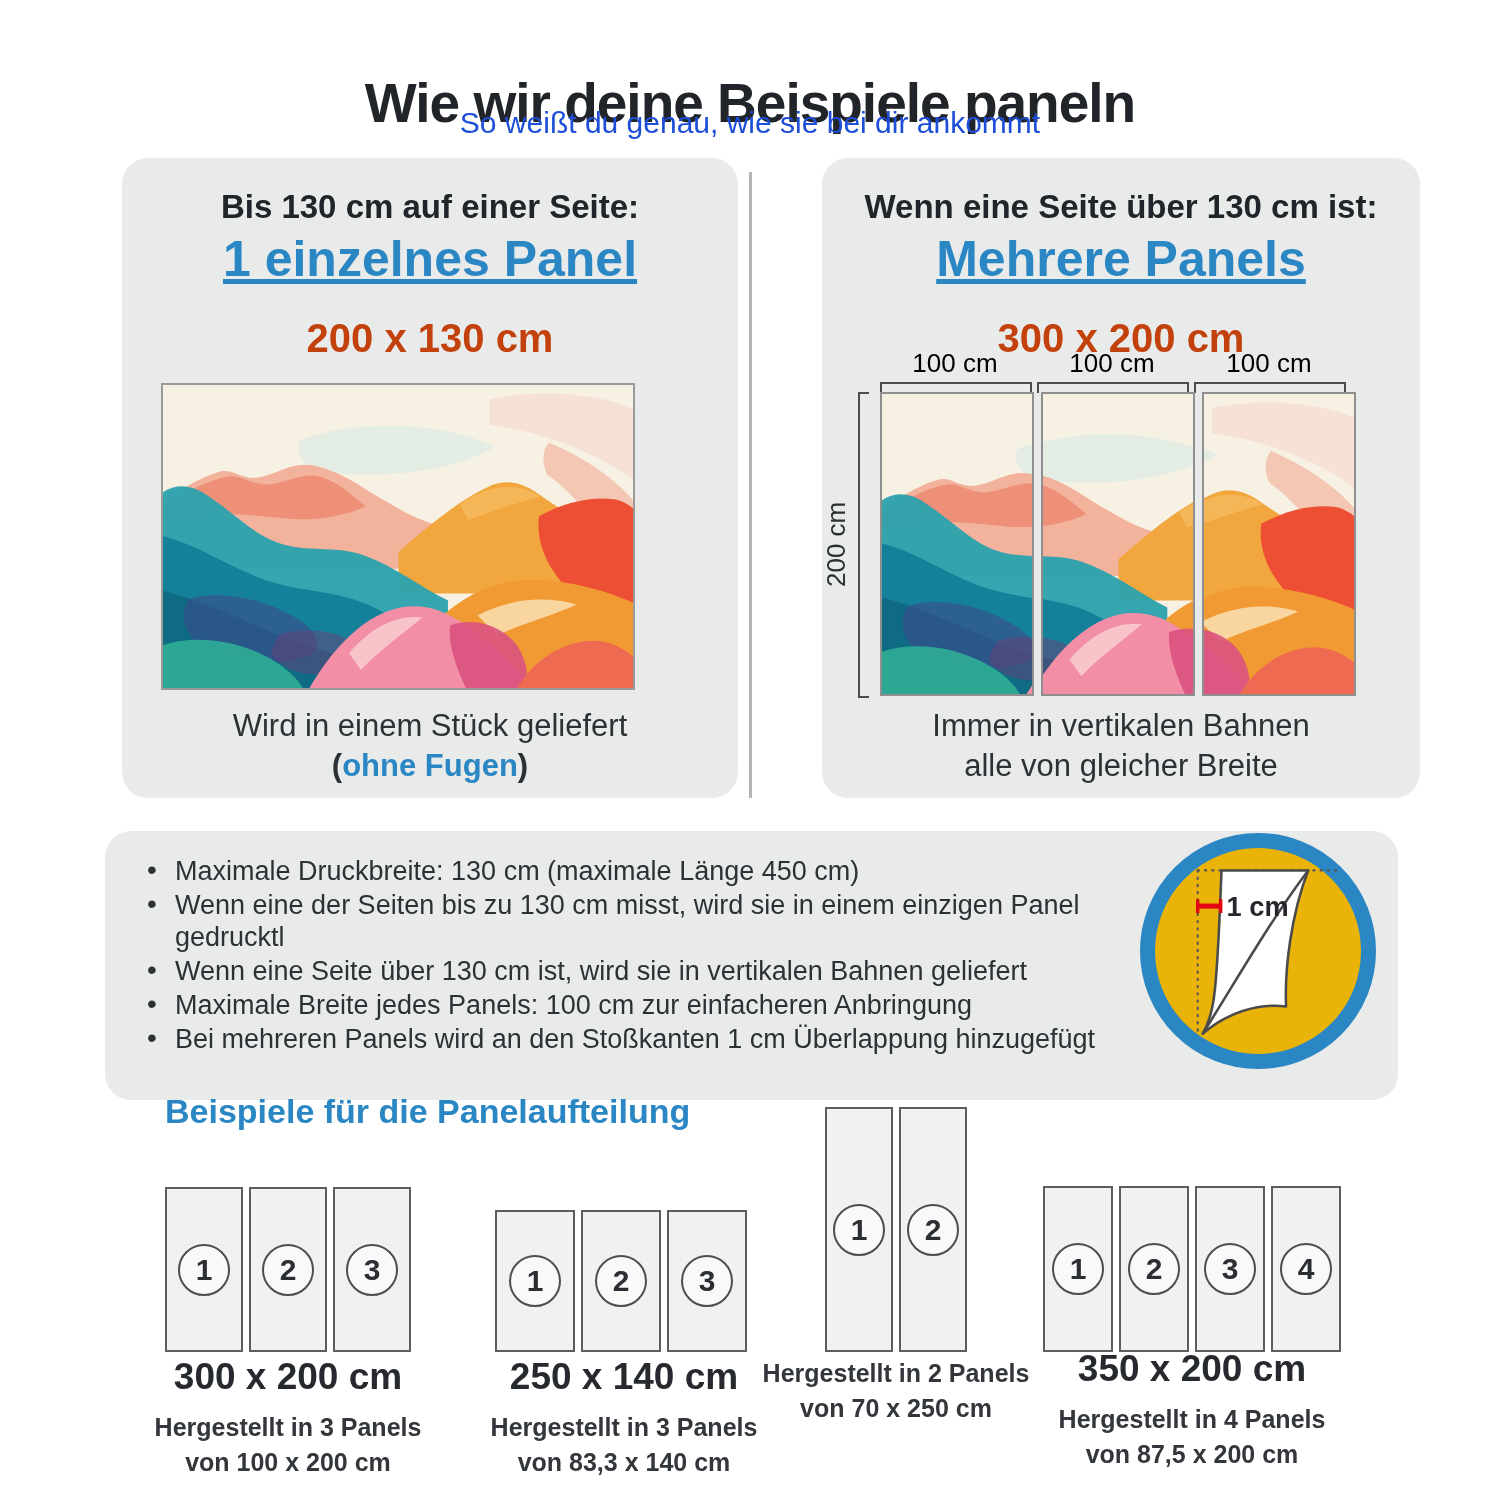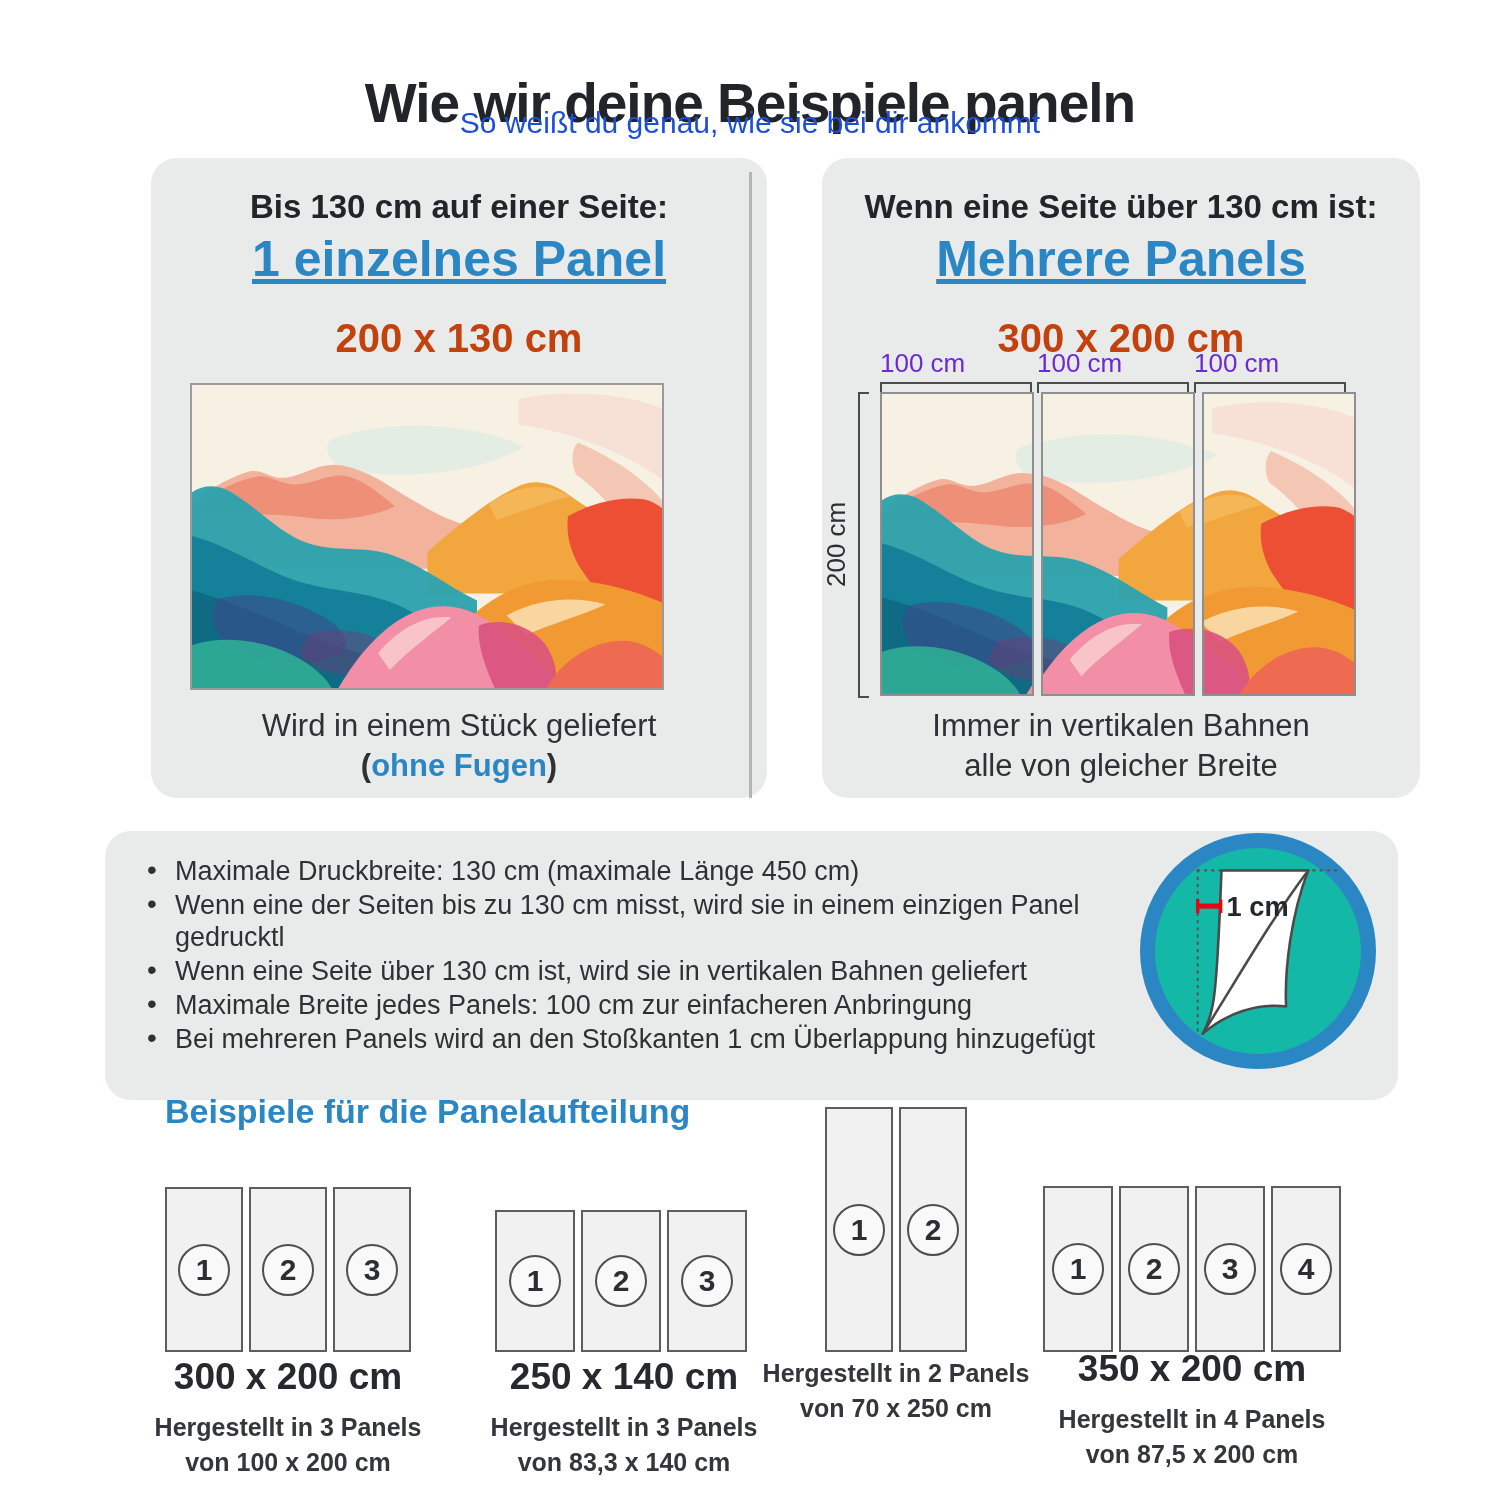"Bis 130 cm auf einer" .card-left { margin-left: 29px -> none }
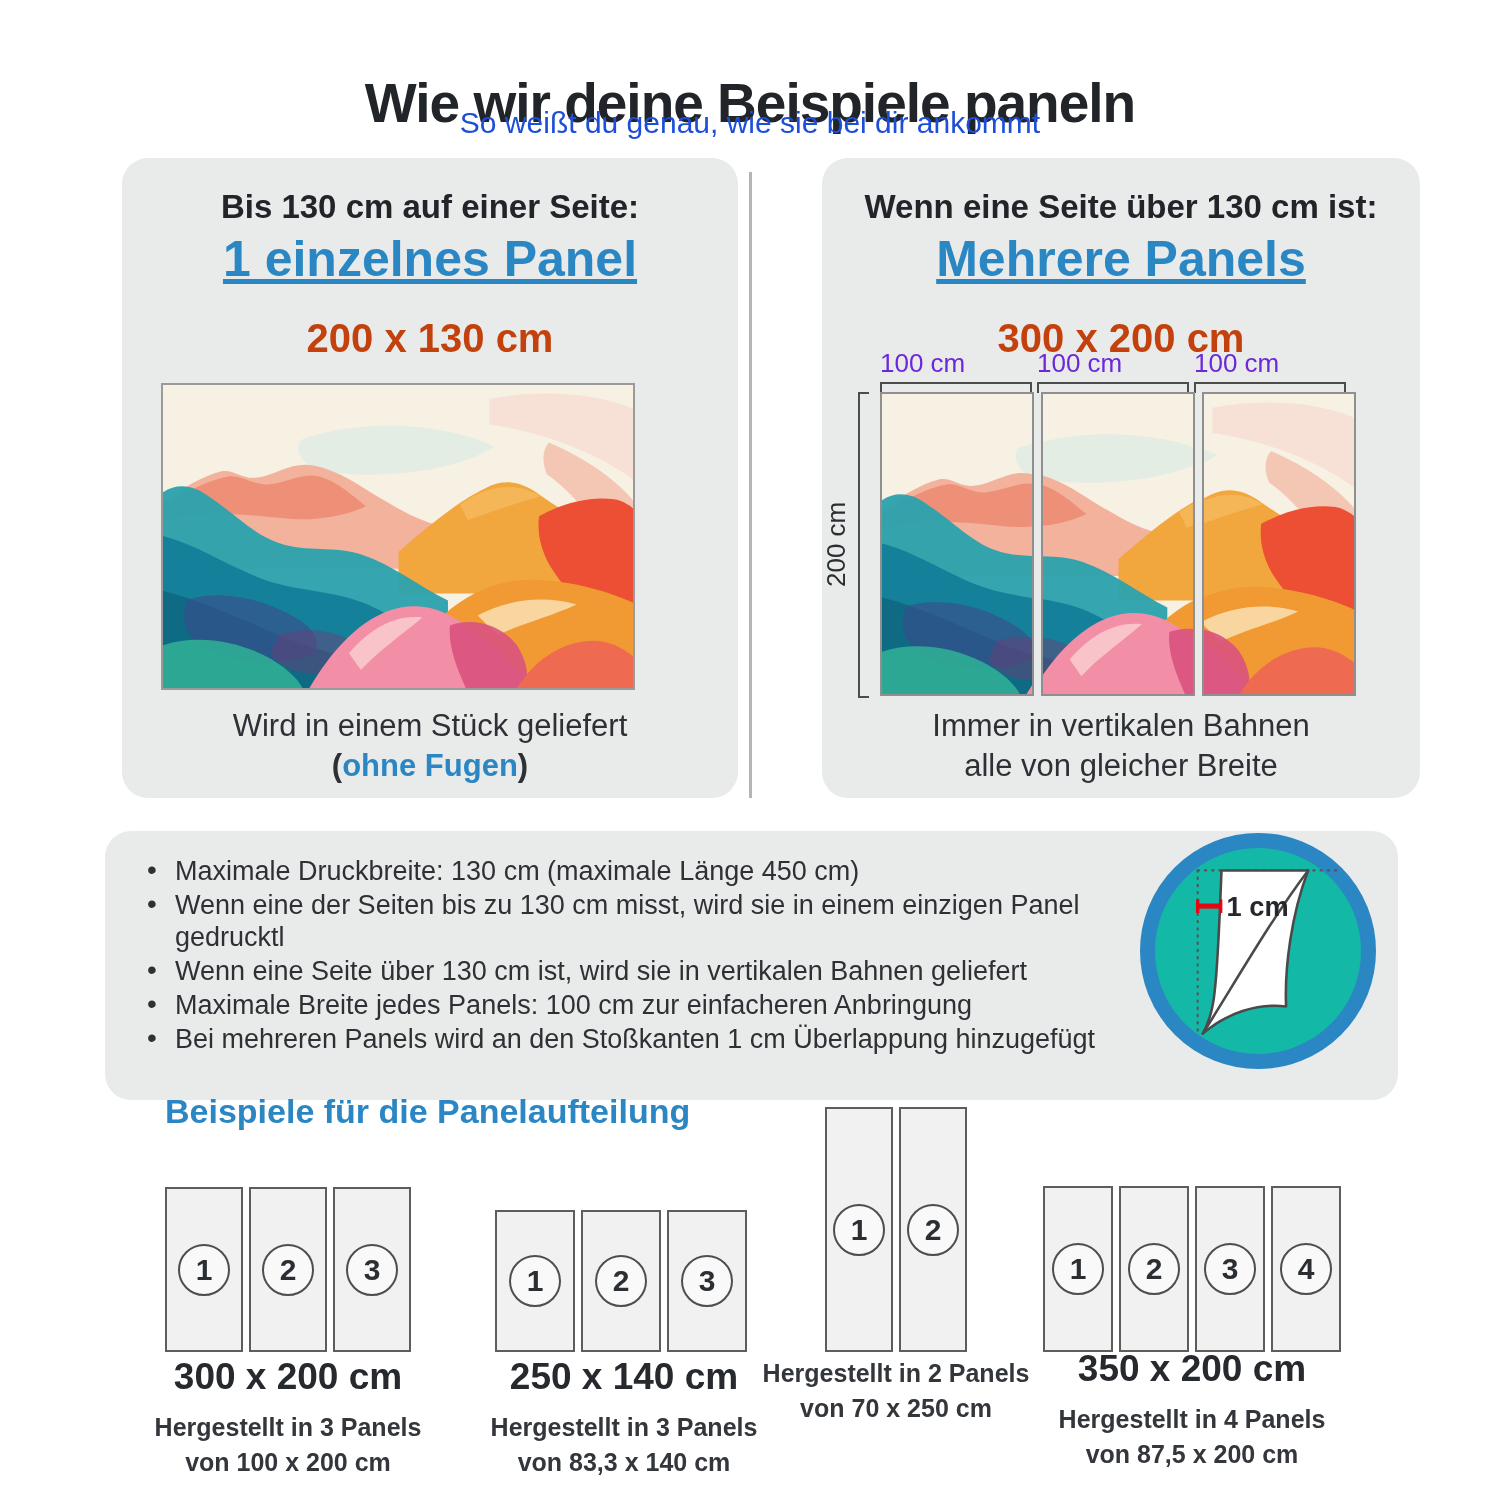"100 cm" .m-label { color: #6d28d9 -> #000000; text-align: left -> center }
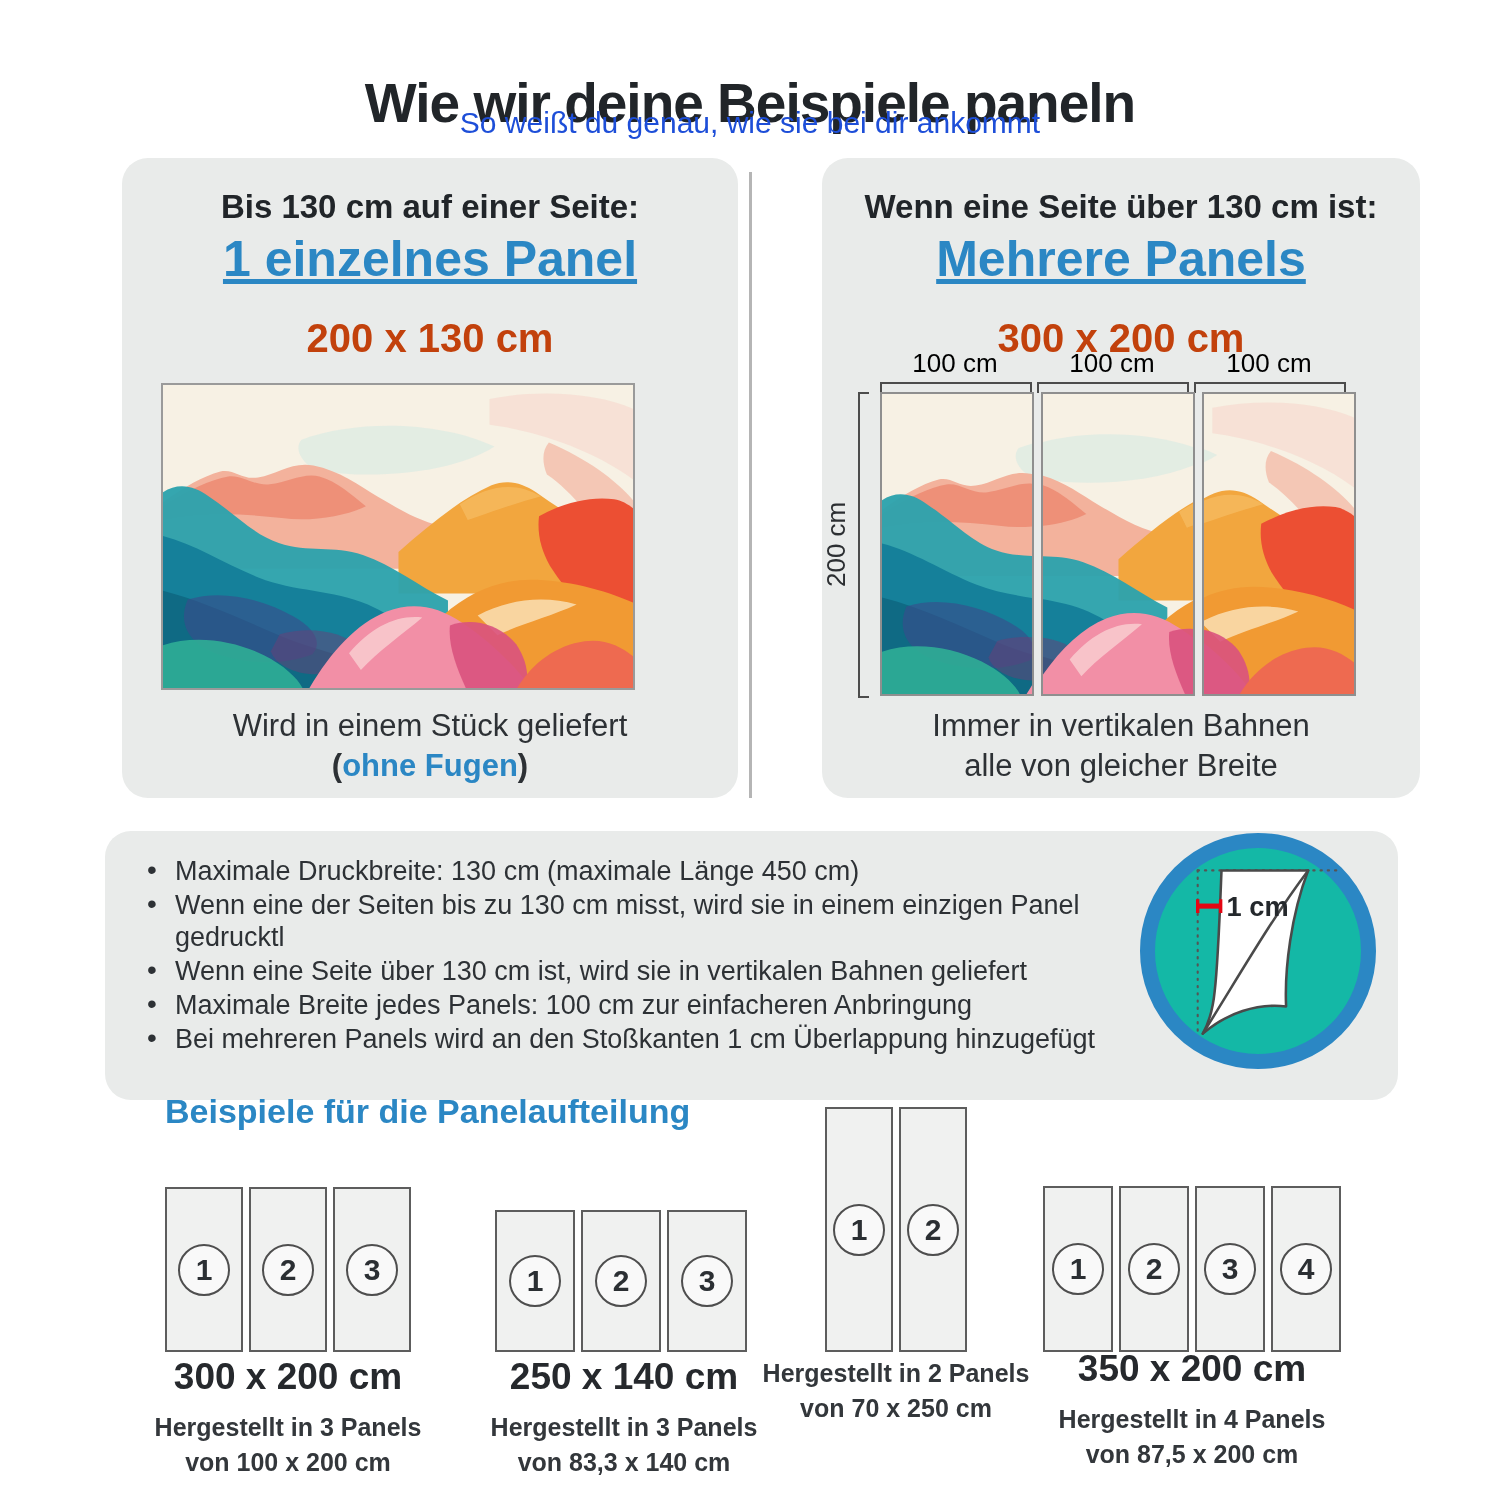"1 cm" .overlap-badge { background: #14b8a6 -> #eab308 }
